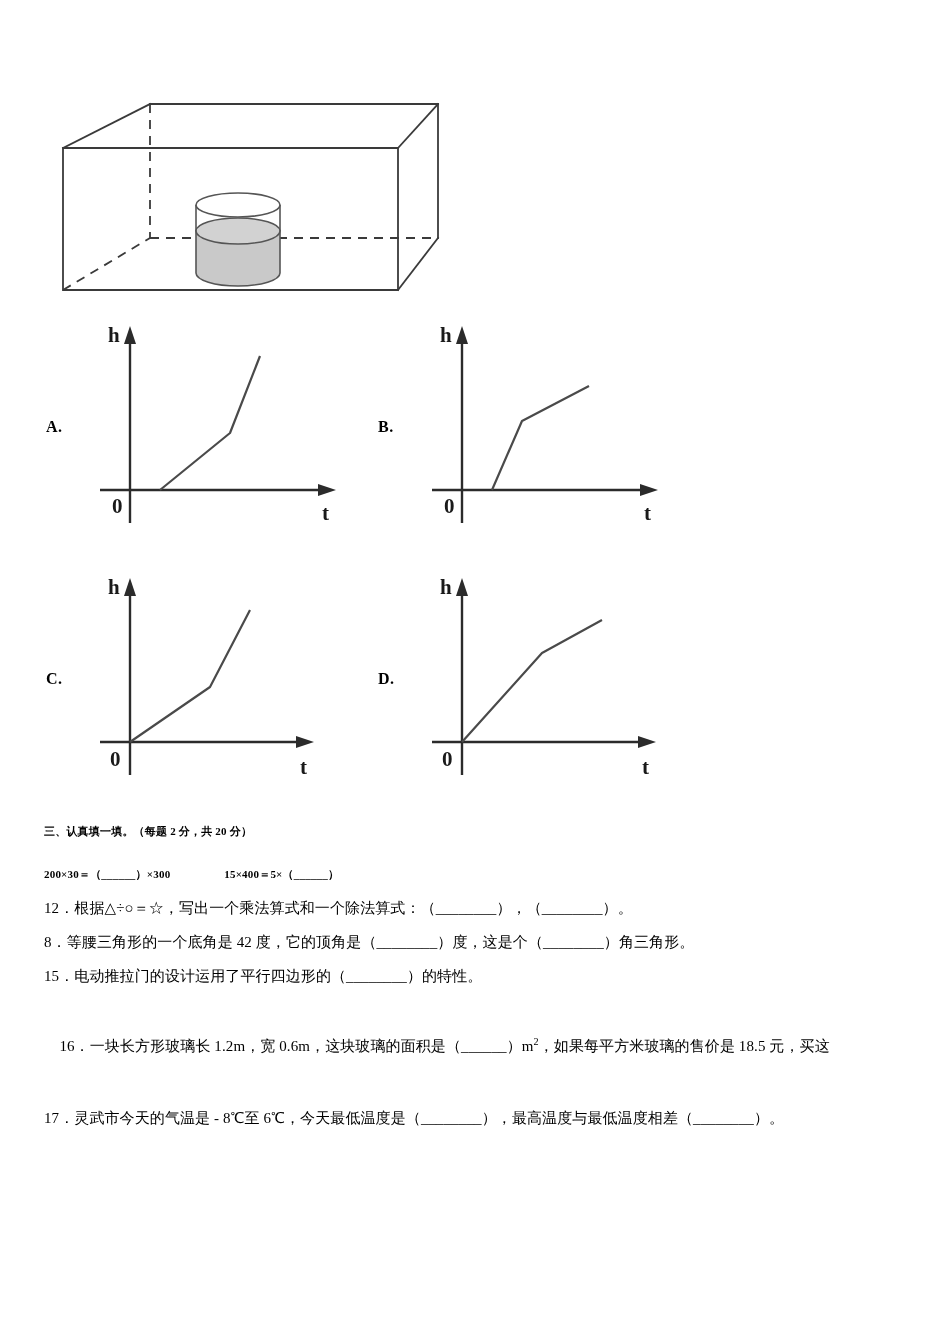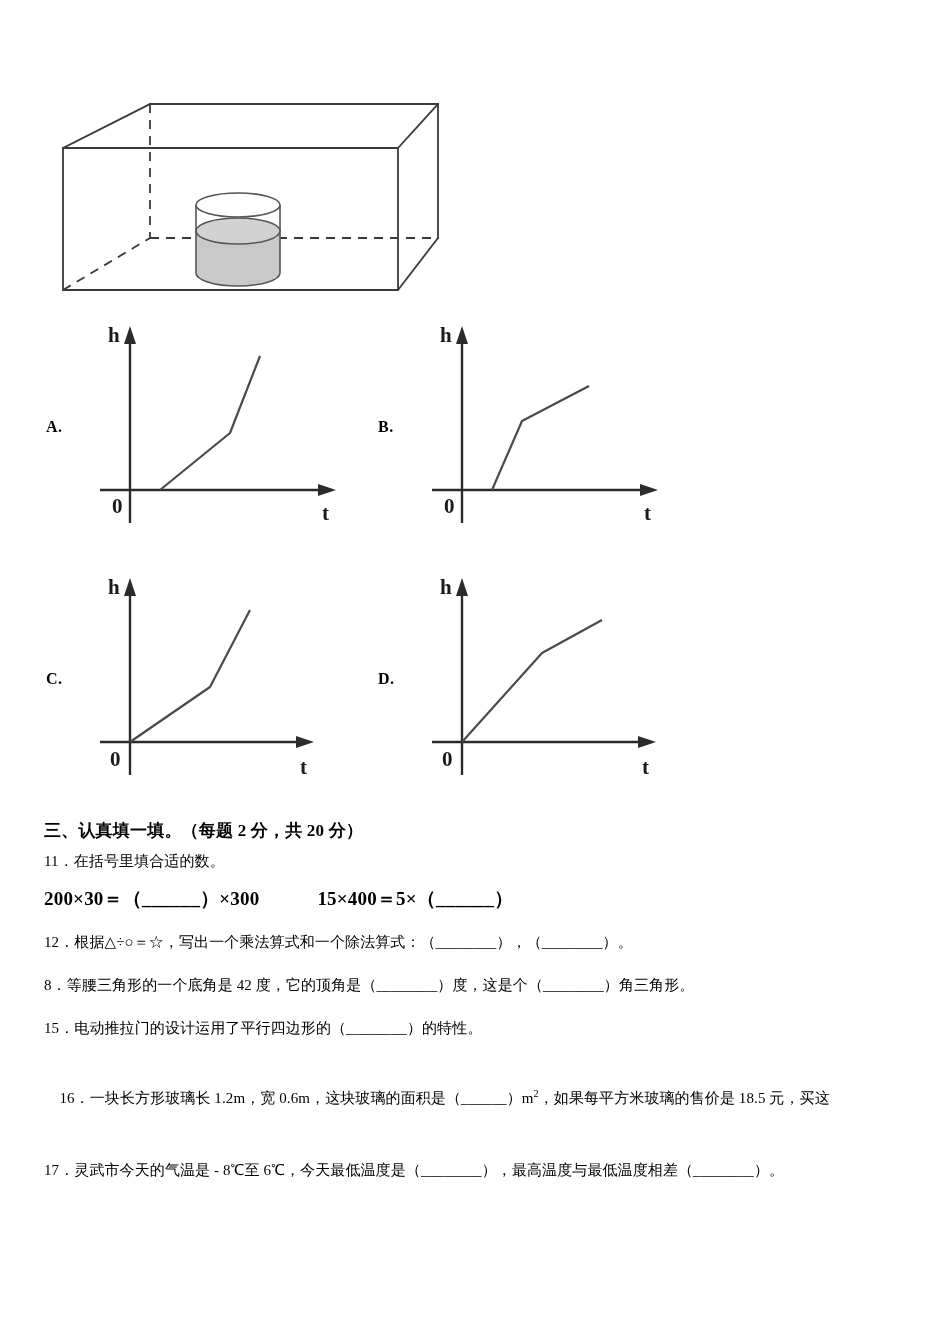"三、认真填一填。（每题 2 分，共 20 分）" .section-heading { font-size: 17px -> 11px }
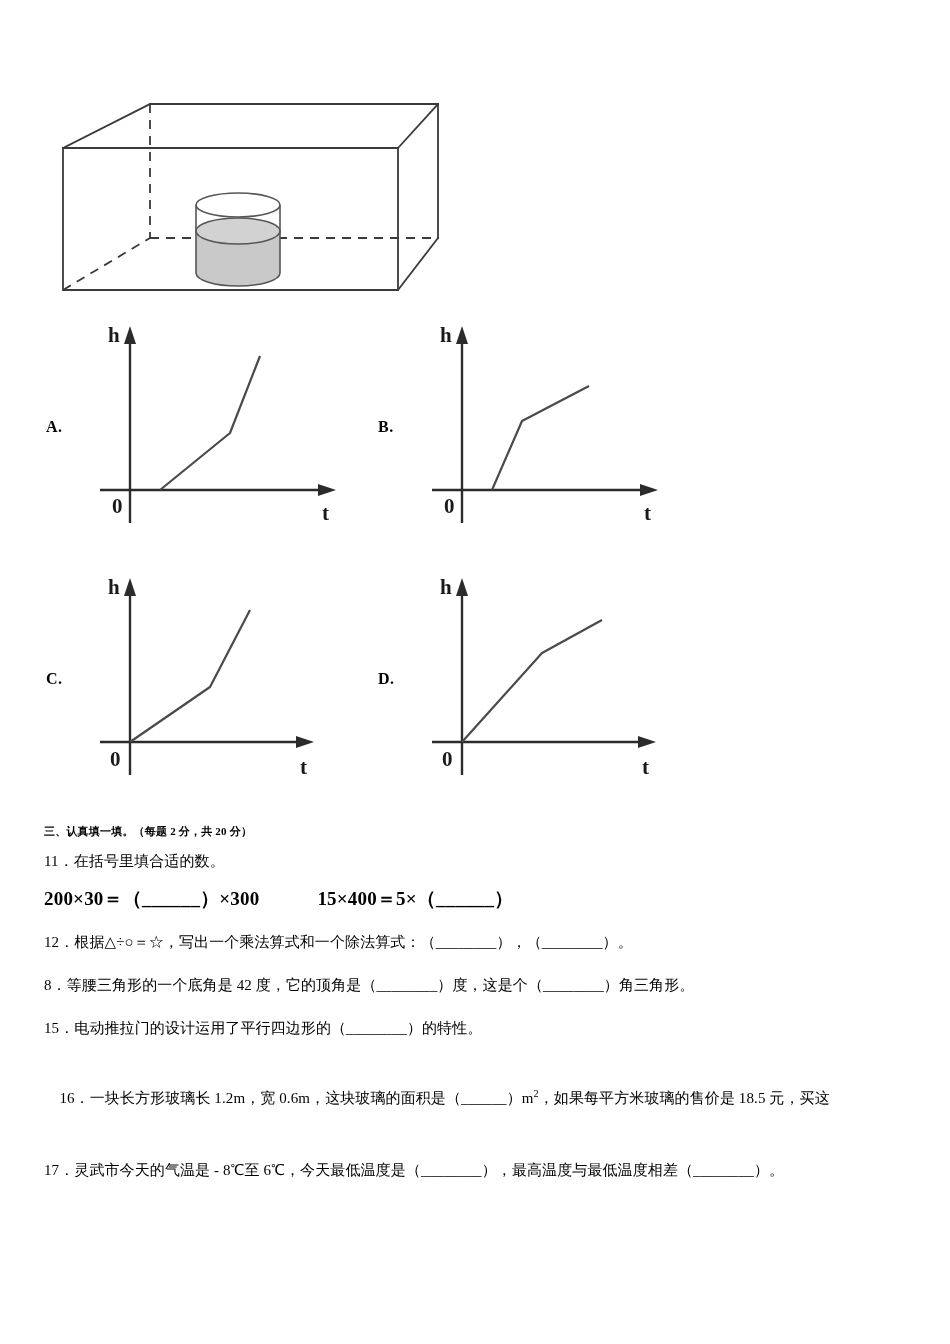"11．在括号里填合适的数。" div.q-line { html: <div>11．在括号里填合适的数。</div> -> none }
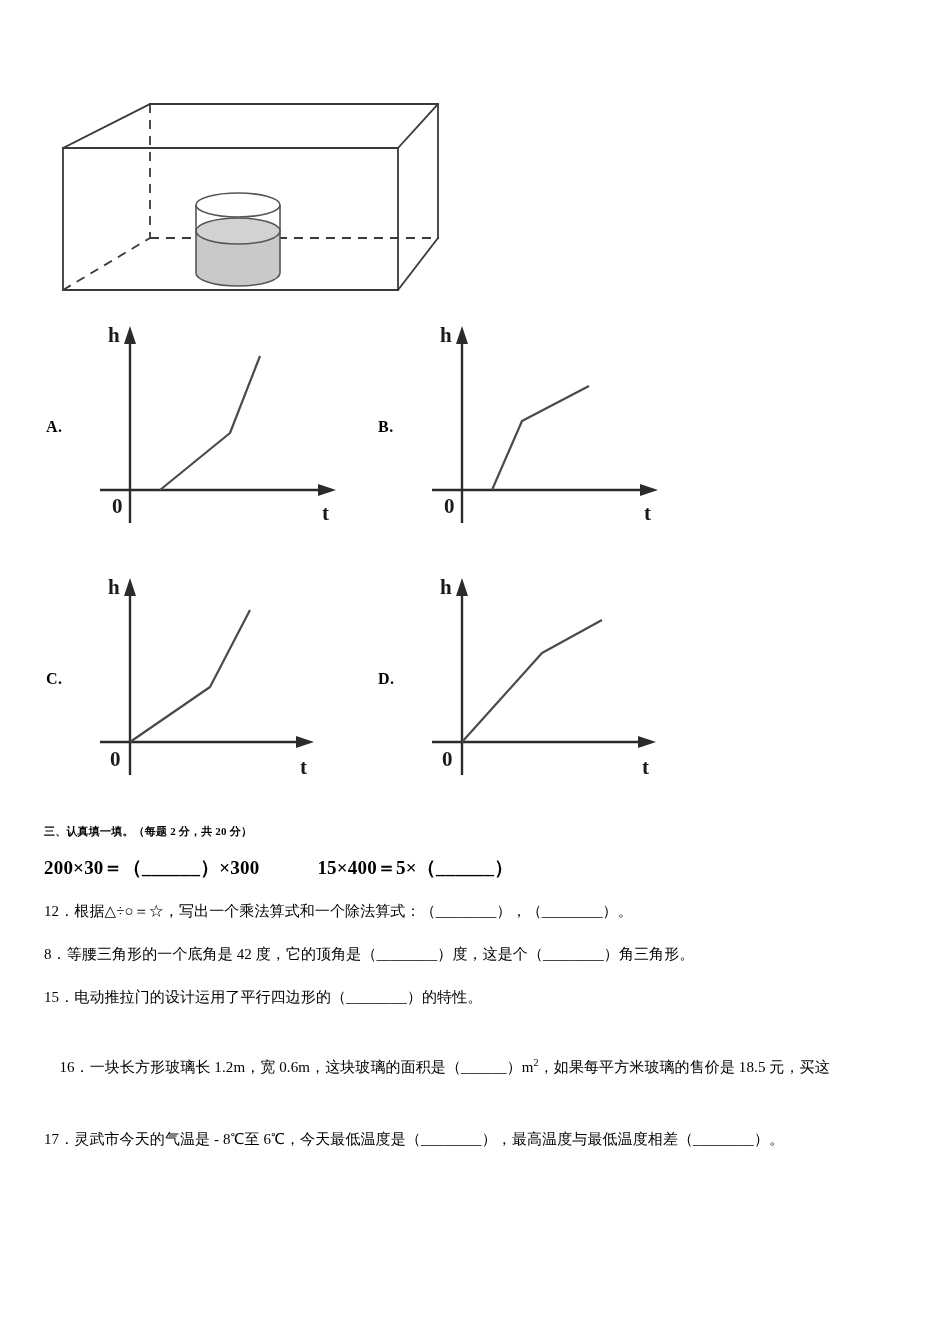"200×30＝（______）×300 15×400＝5×（______）" .q-sub { font-size: 19px -> 11px; margin-top: 10px -> 16px }
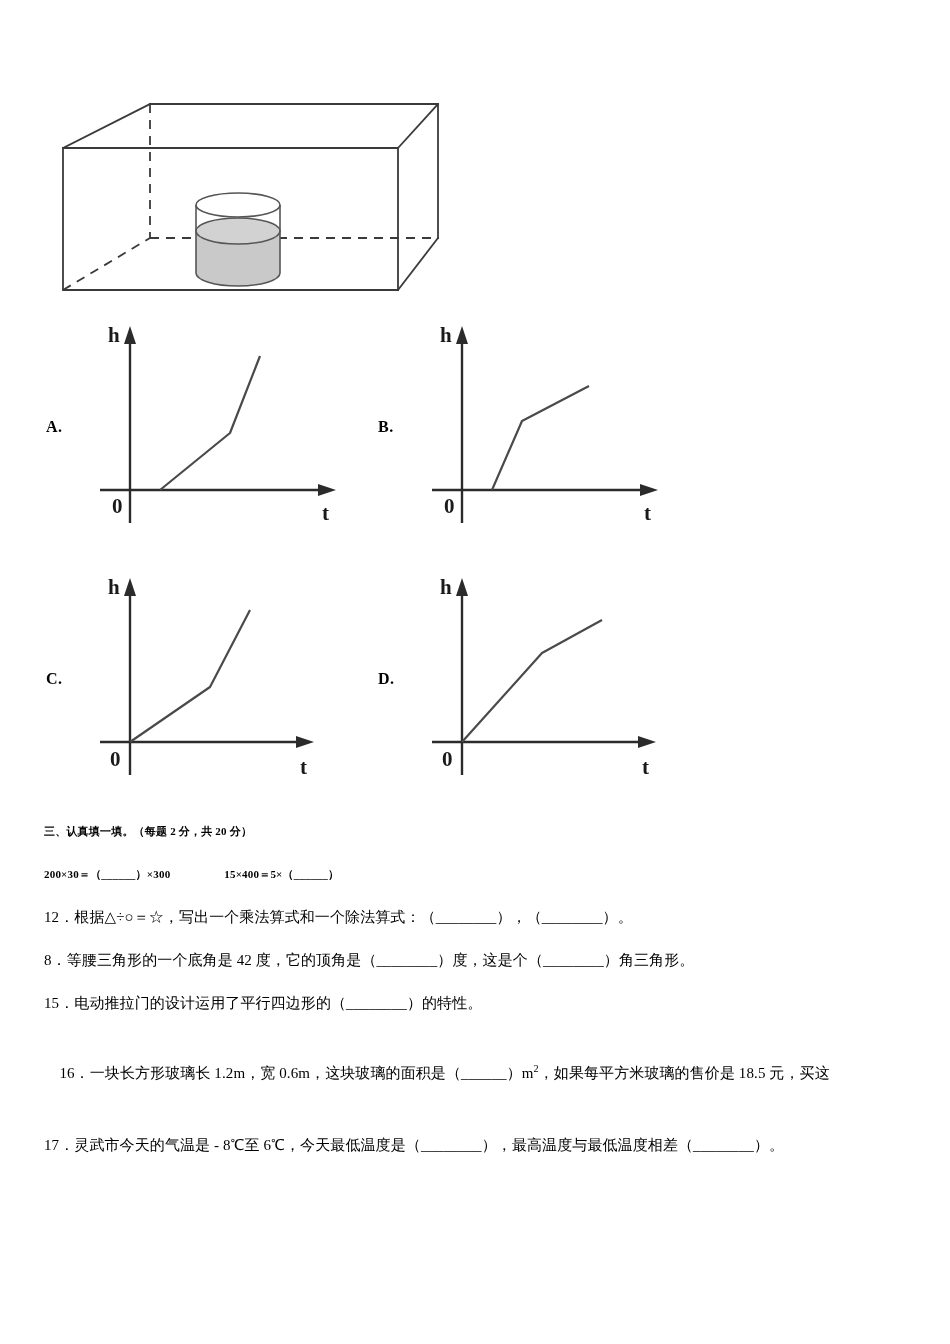"12．根据△÷○＝☆，写出一个乘法算式和一个除法算式：（________），（_" .q-line { margin-top: 15px -> 6px }
